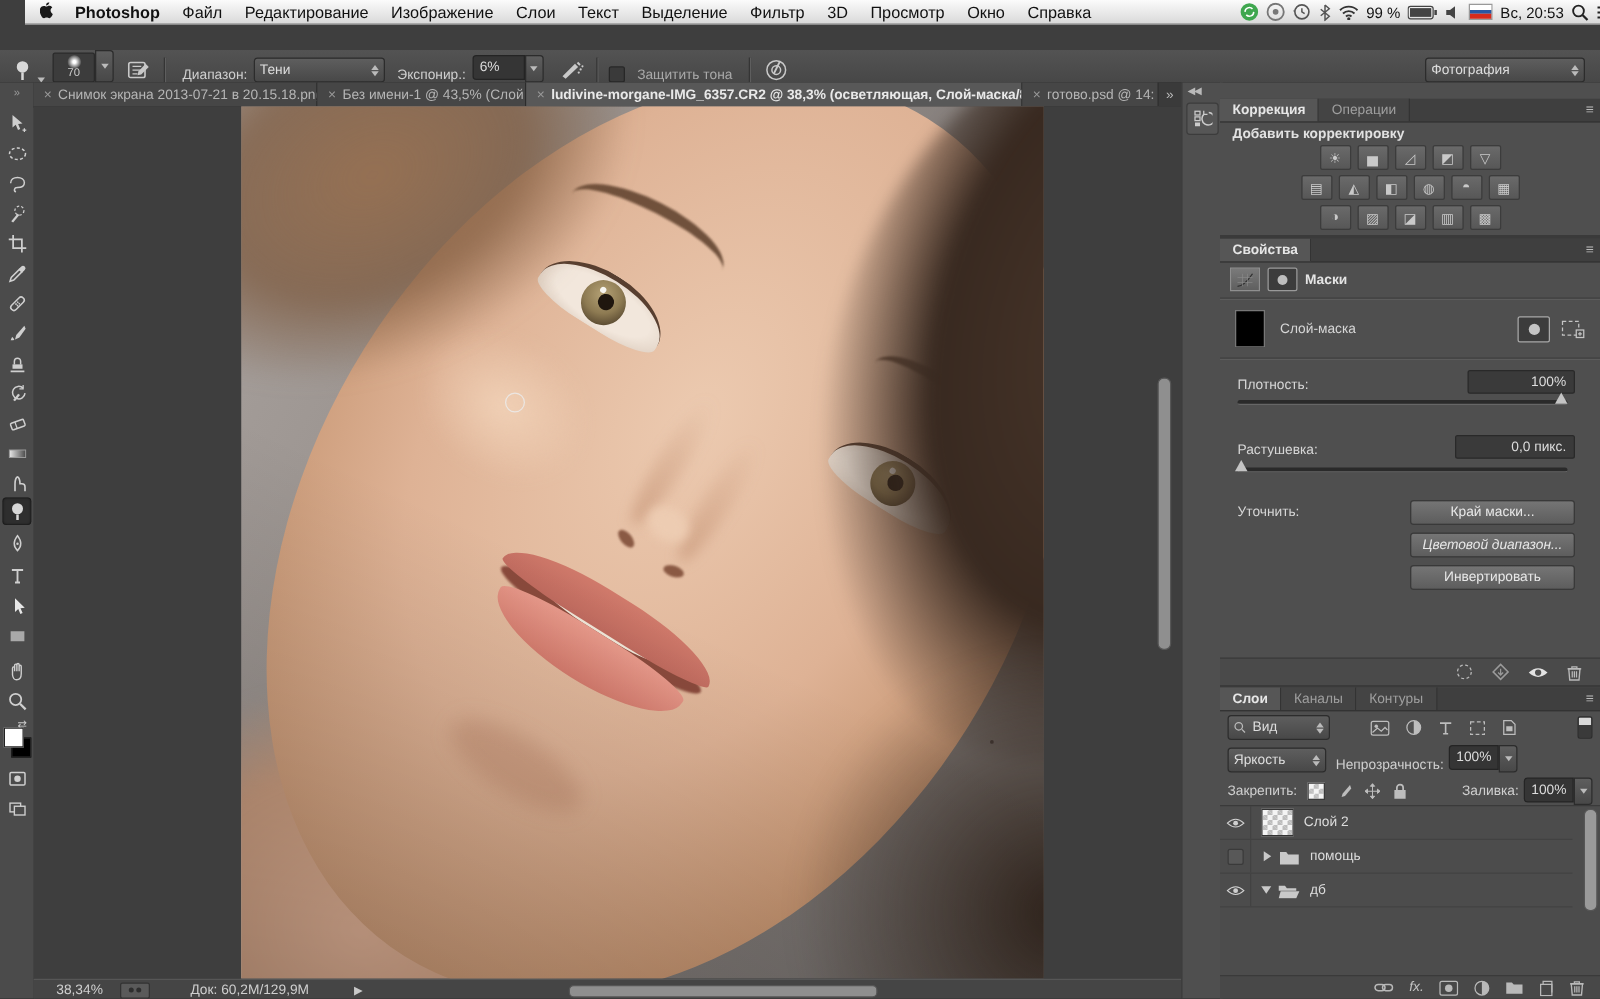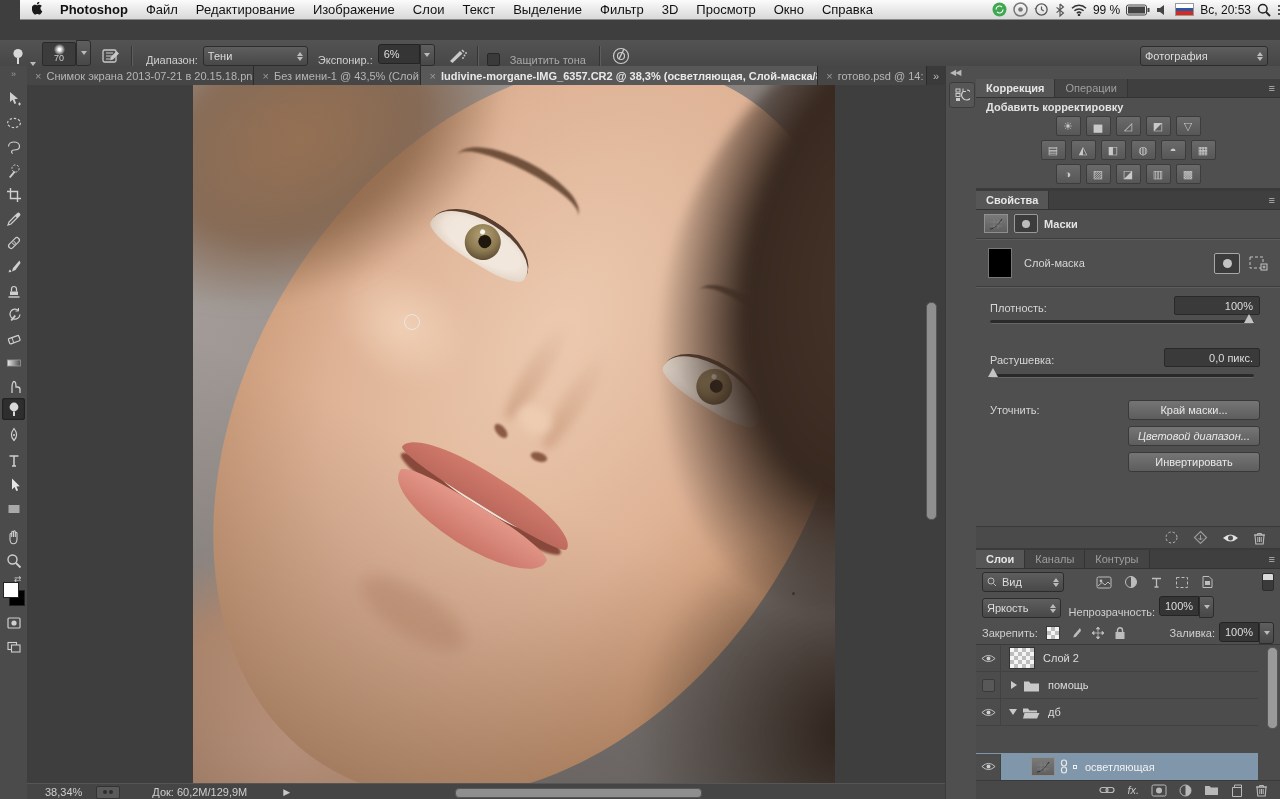"осветляющая" div.lrow { html: <div> <span> <svg> <path></path> <circle></circle> </svg> </span> <span> <svg> <path></path> <path></path> </svg> </span> <span> <svg> <rect></rect> <rect></rect> </svg> </span> <span><span></span></span> <span>осветляющая</span> </div> -> none }
